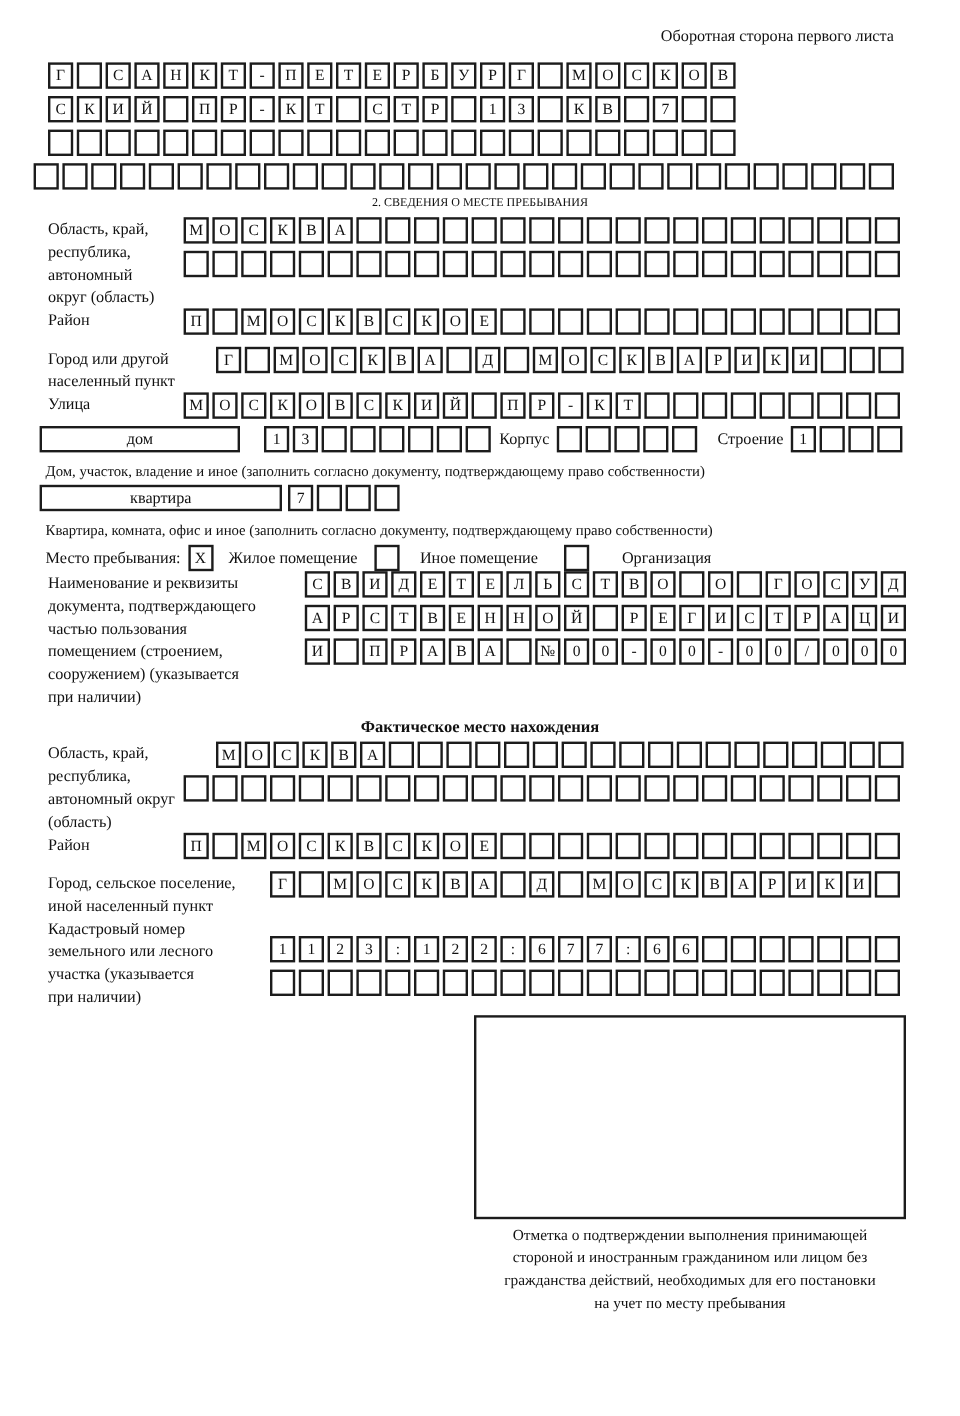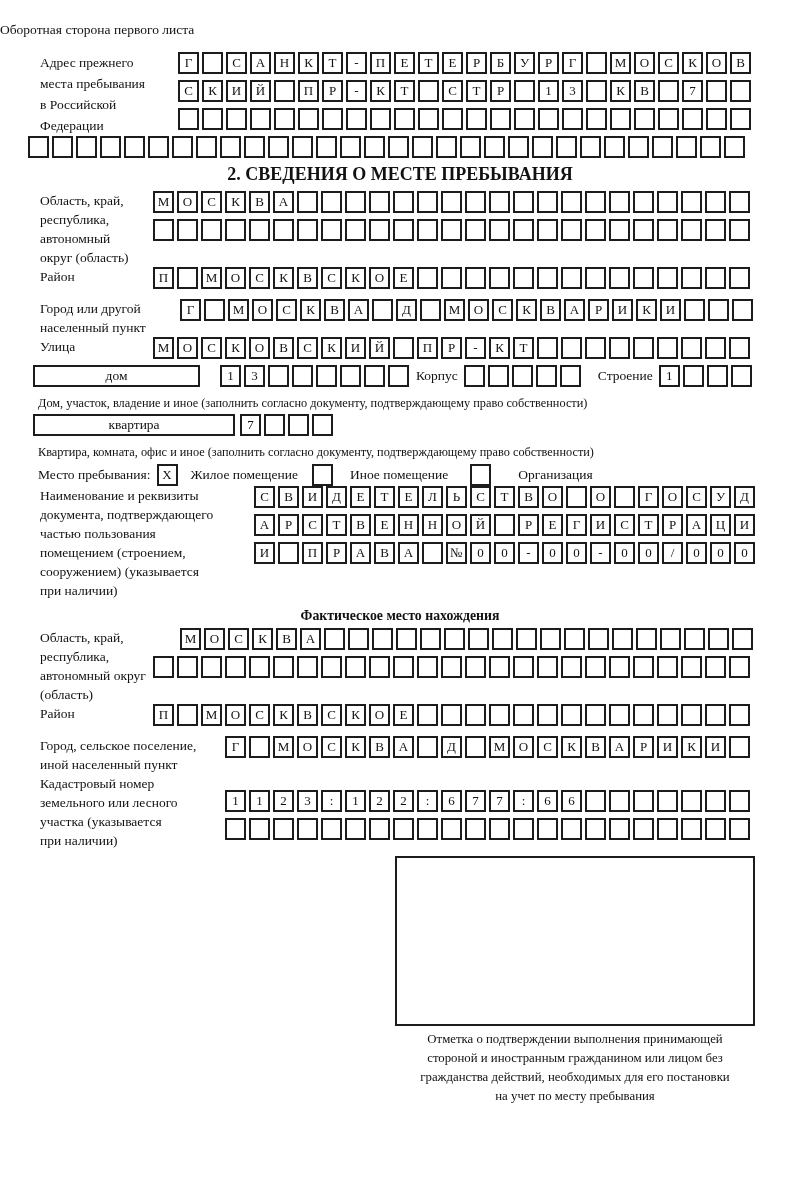"Оборотная сторона первого листа" .header-note { text-align: none -> right }
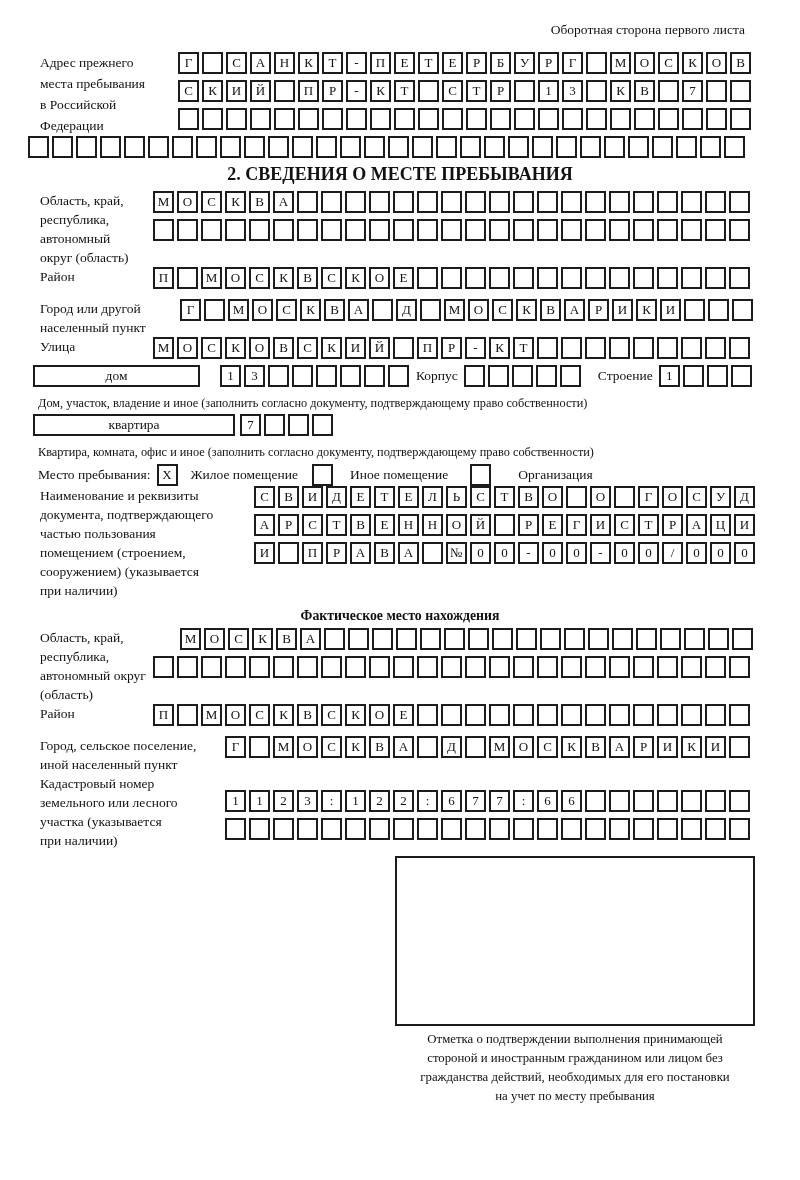"Адрес прежнего" div.flabel { html: <div> <div>Адрес прежнего</div> <div>места пребывания</div> <div>в Российской</div> <div>Федерации</div> </div> -> none }
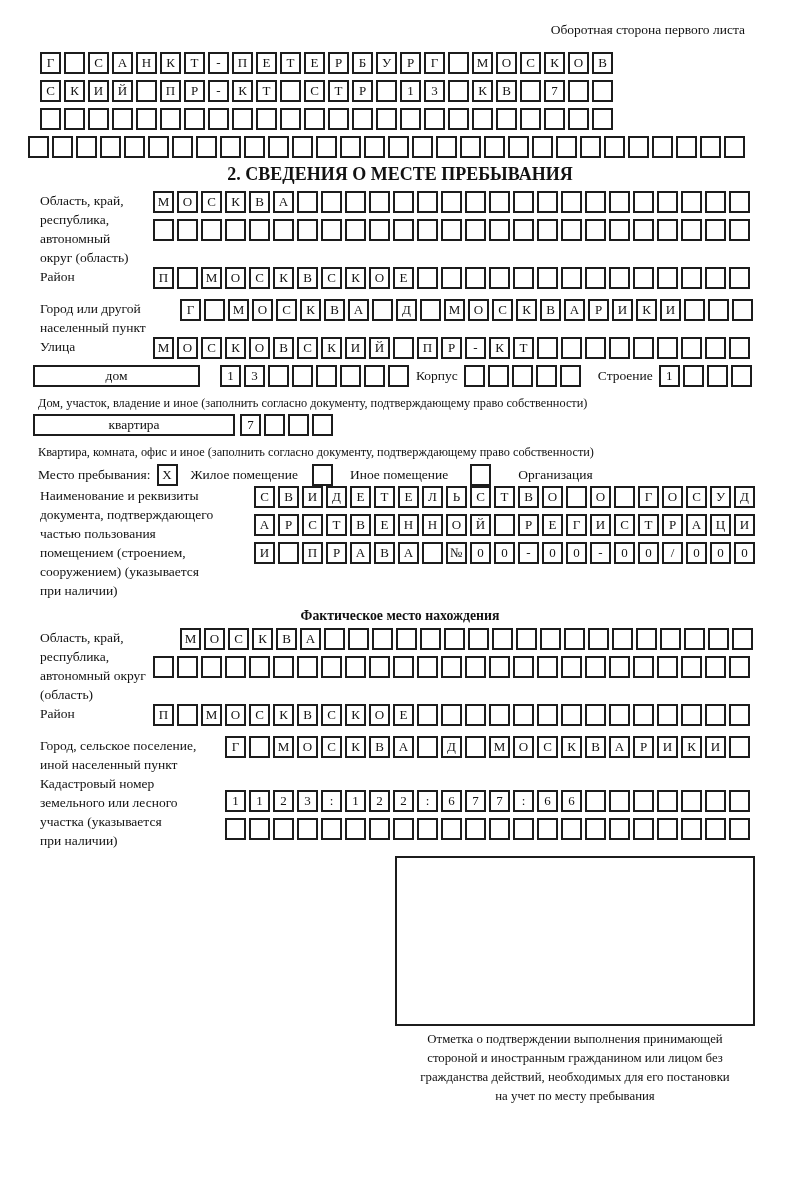"2. СВЕДЕНИЯ О МЕСТЕ ПРЕБЫВАНИЯ" .sec-title { font-size: 18px -> 10px; font-weight: bold -> normal }
